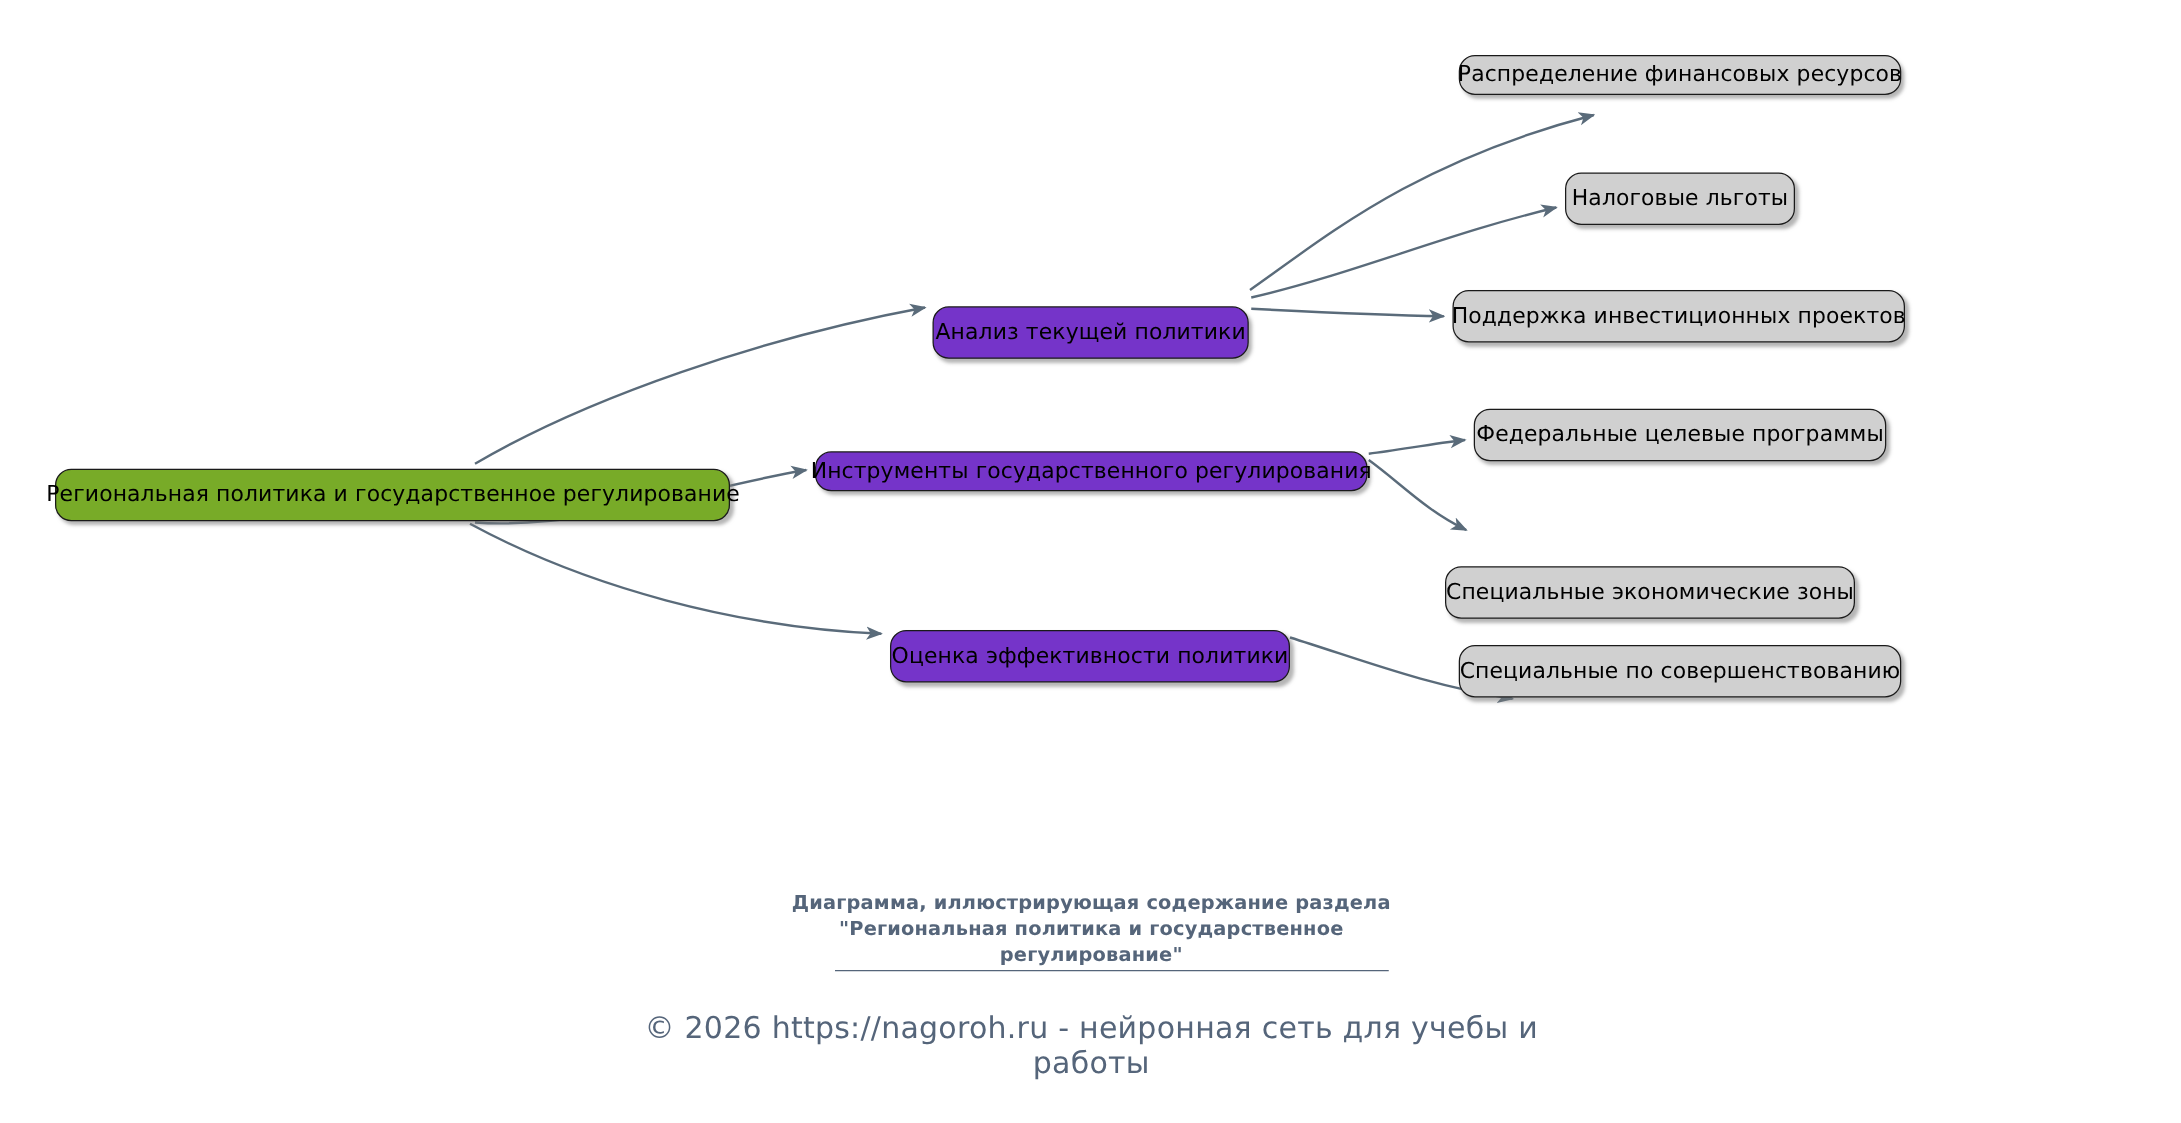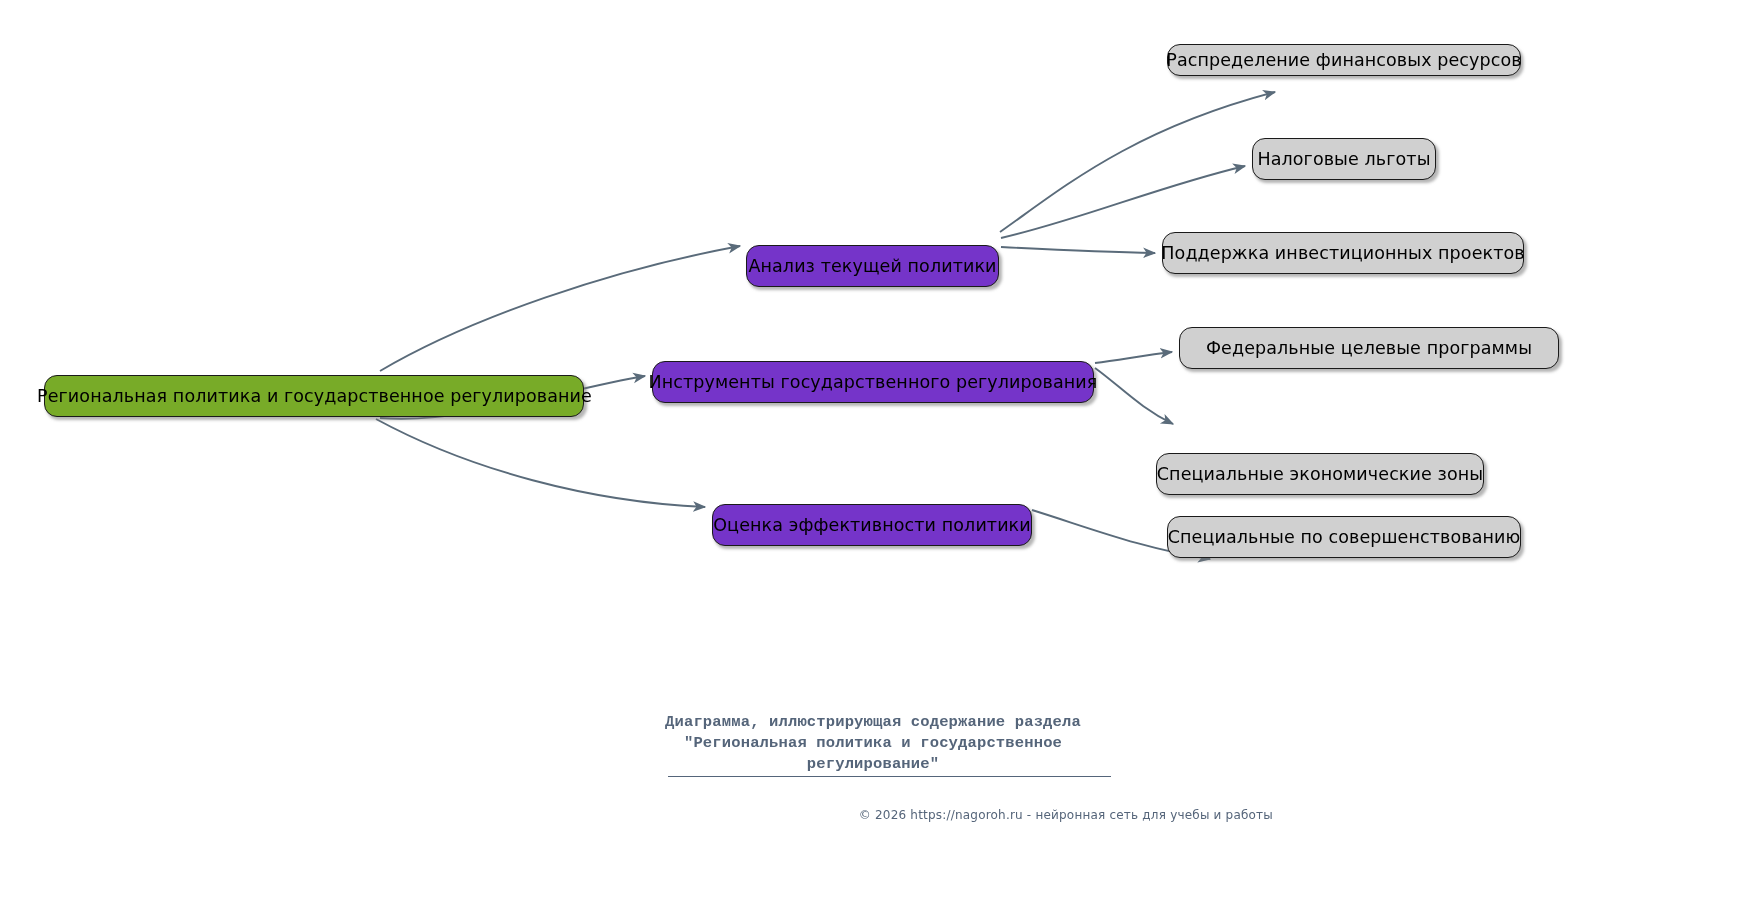"Федеральные целевые программы" div.node { width: 380px -> 330px }
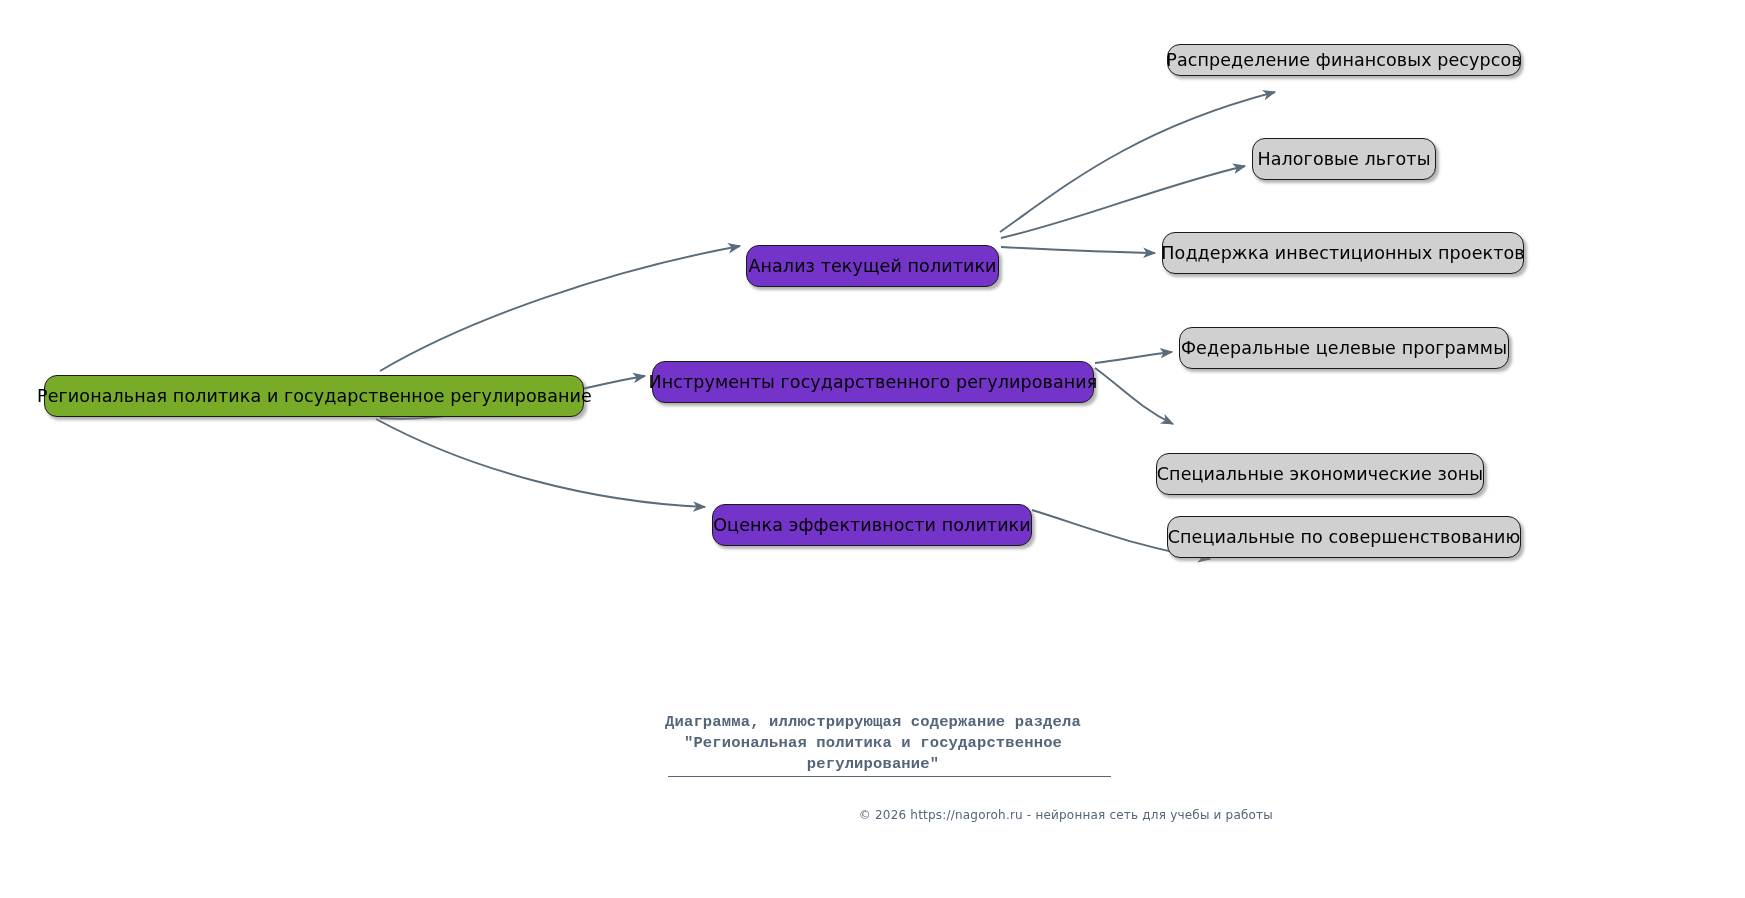"Инструменты государственного" div.node { height: 42px -> 32px }
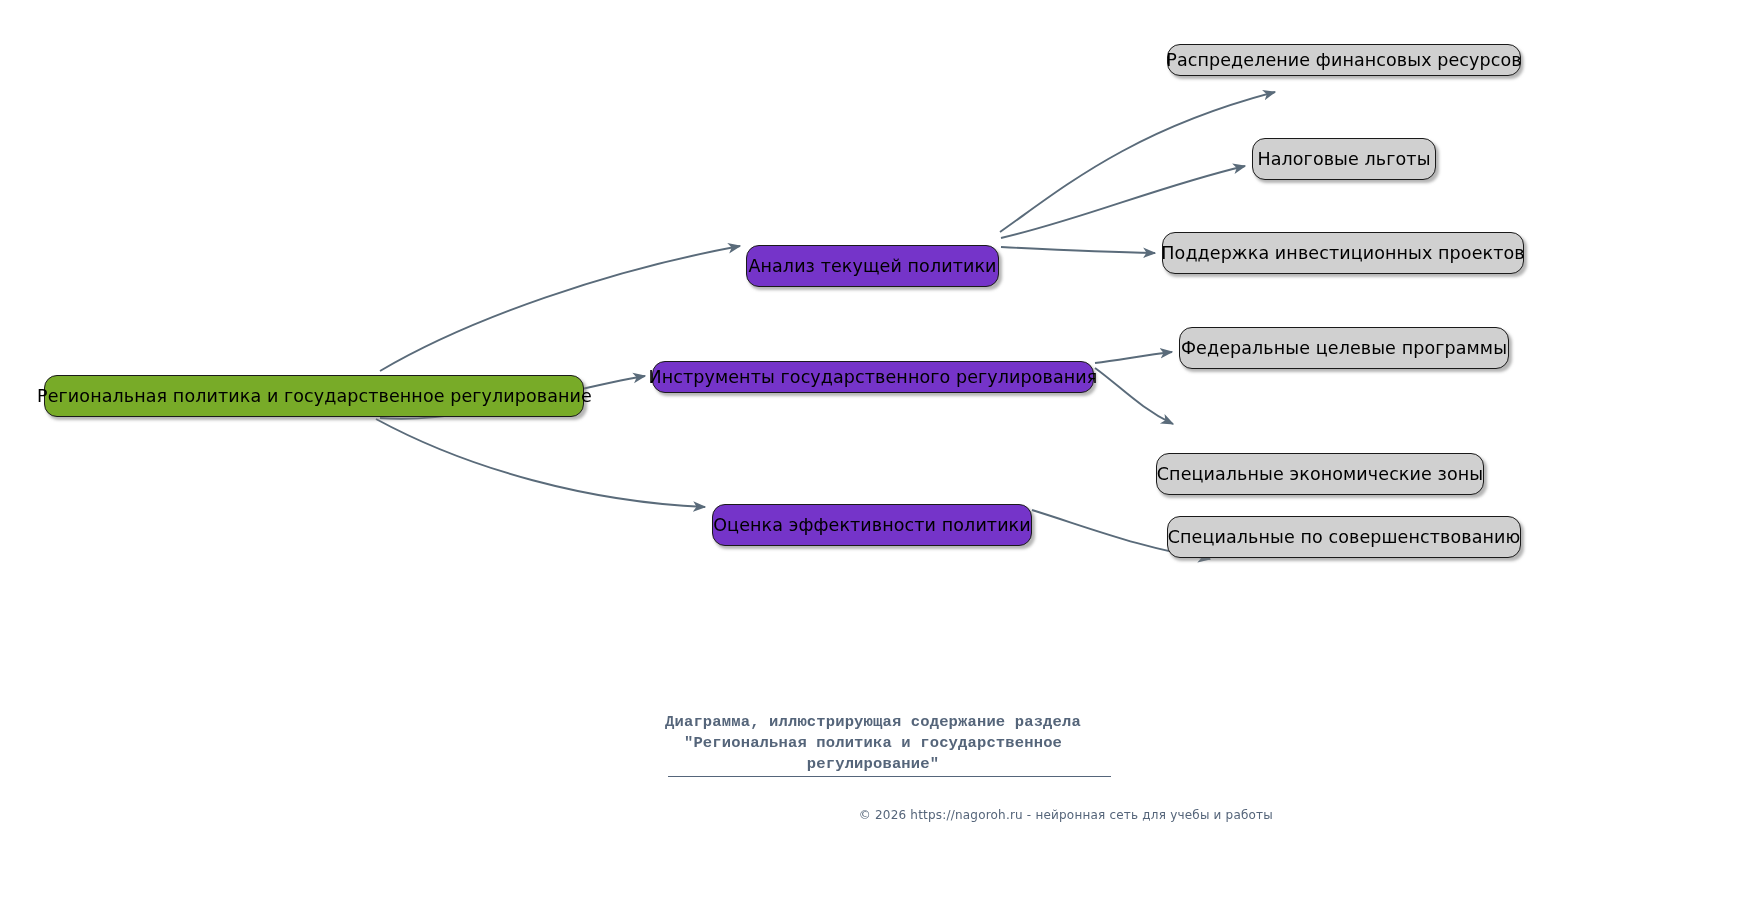"Диаграмма, иллюстрирующая содержание" div.caption { font-family: Liberation Mono, monospace -> none }
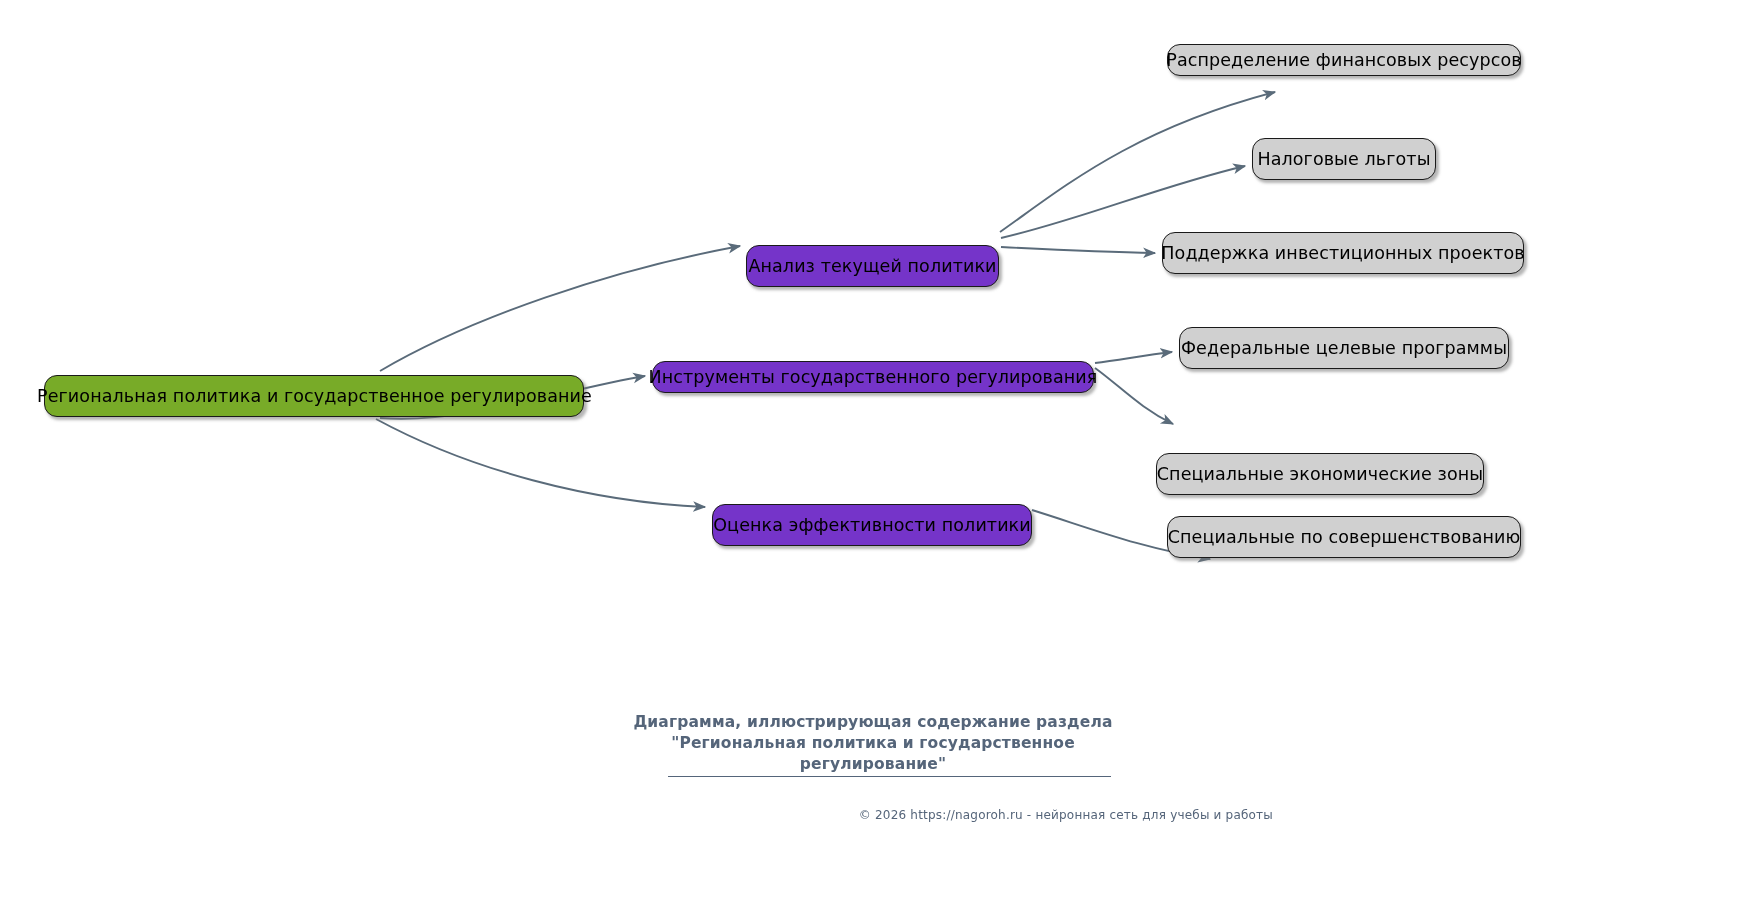"© 2026 https://nagoroh.ru - нейронная" .footer { font-size: 12px -> 24px; text-align: right -> center }
